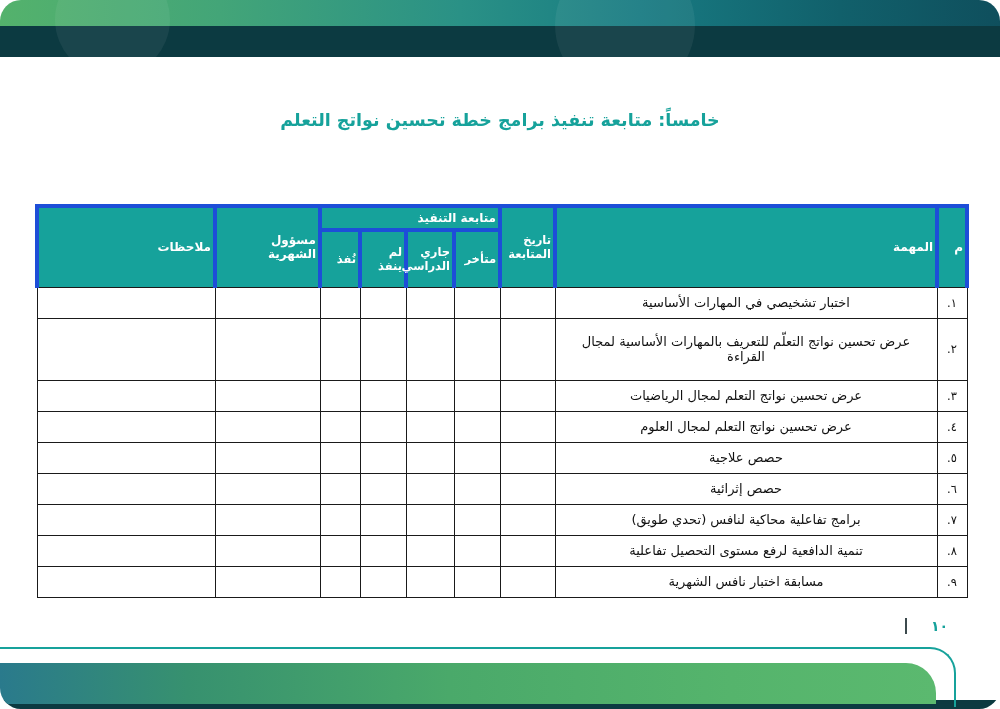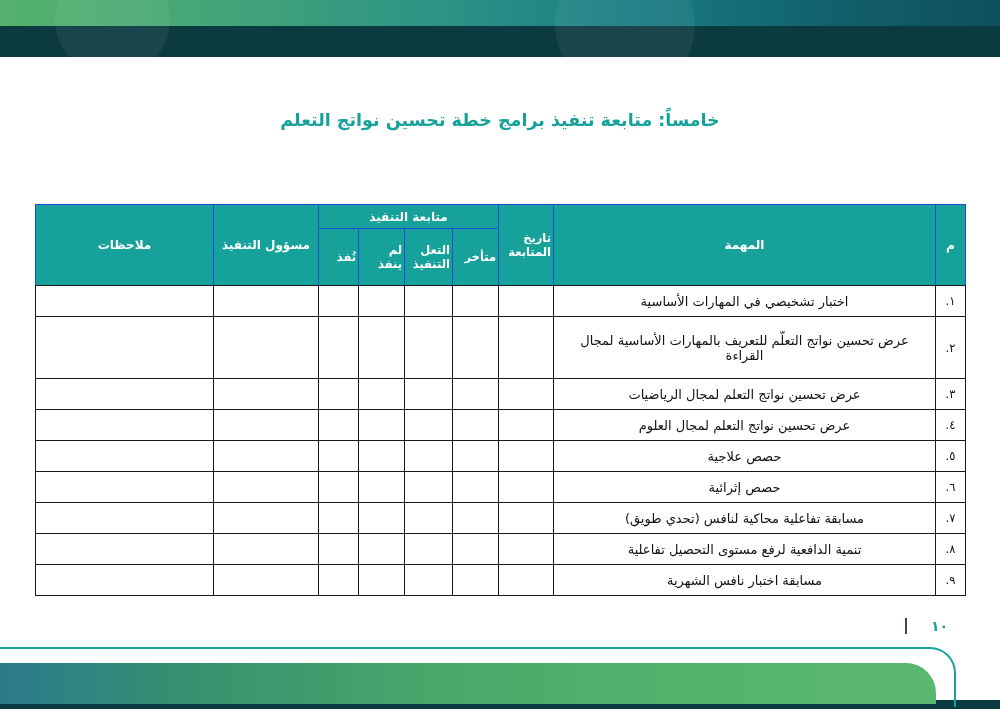"خامساً: متابعة تنفيذ برامج خطة" .page { border-radius: none -> 21px }
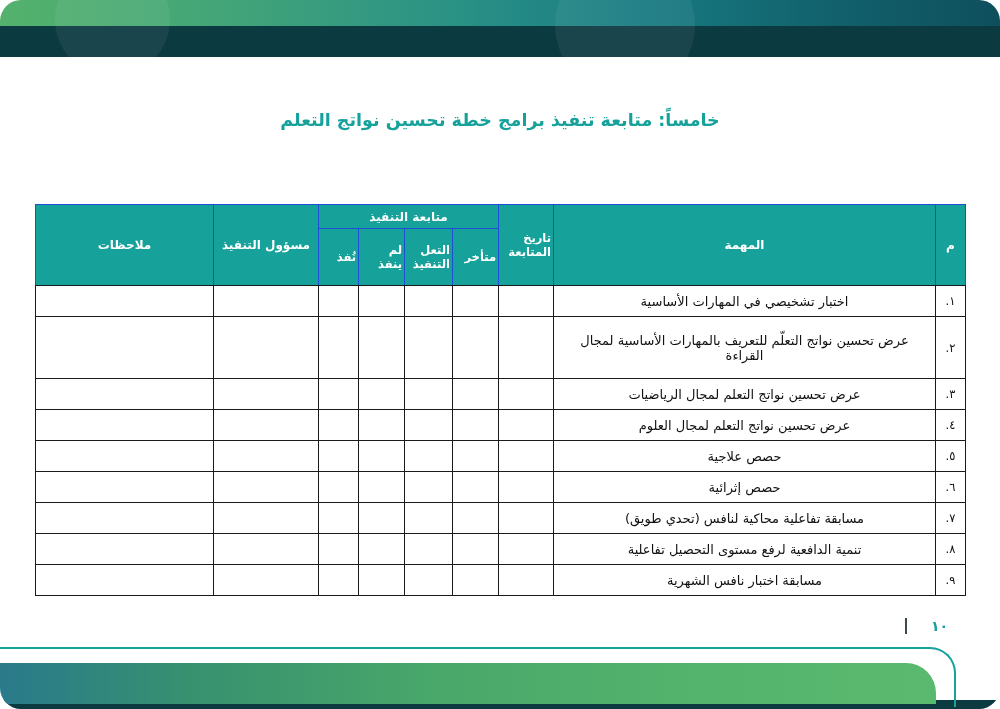"متابعة التنفيذ" .main-table th { border: 1px solid #1d4ed8 -> 4px solid #1d4ed8; text-align: center -> right }
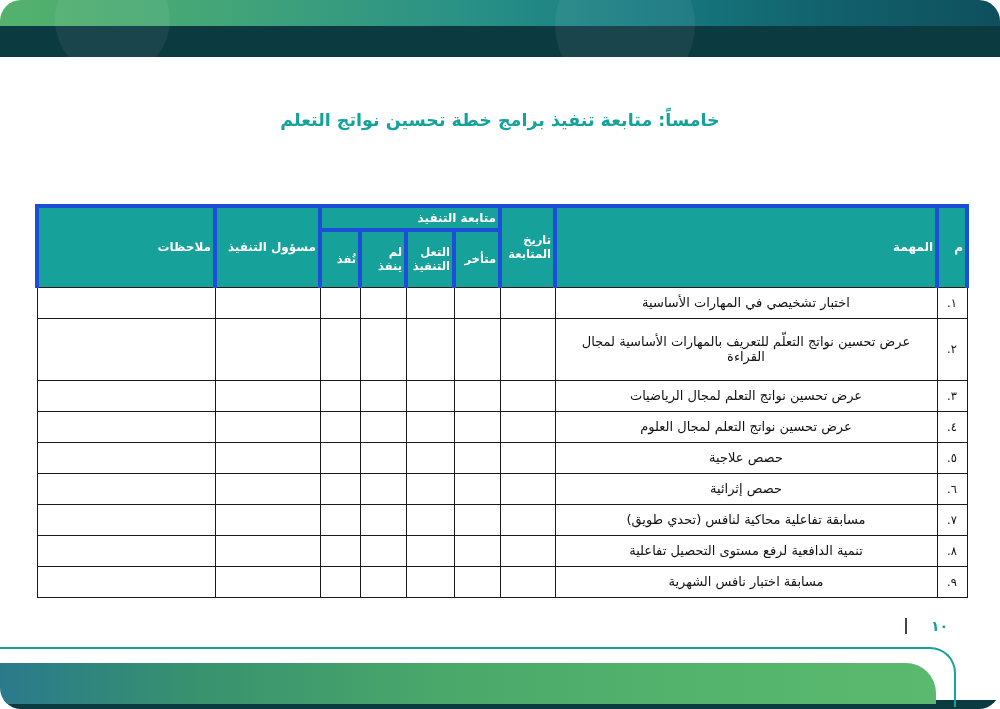"مسؤول التنفيذ" th { text: التنفيذ -> الشهرية }
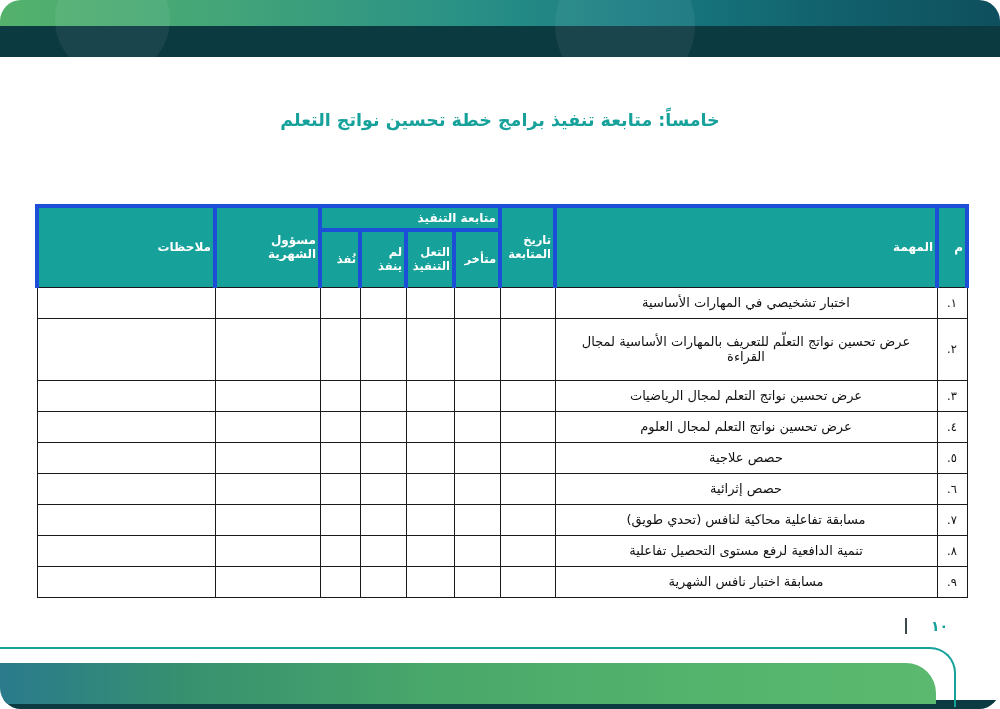"التعل التنفيذ" th.th-sub { text: التعل التنفيذ -> جاري الدراسي }
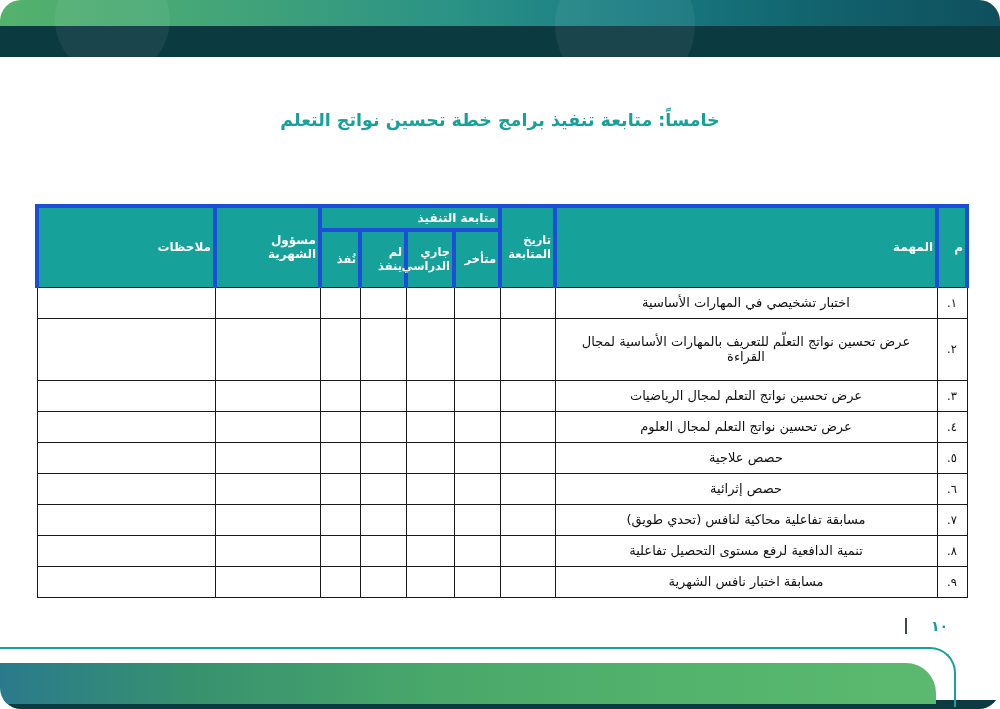"مسابقة تفاعلية محاكية لنافس (تحدي" td { text: مسابقة -> برامج }
